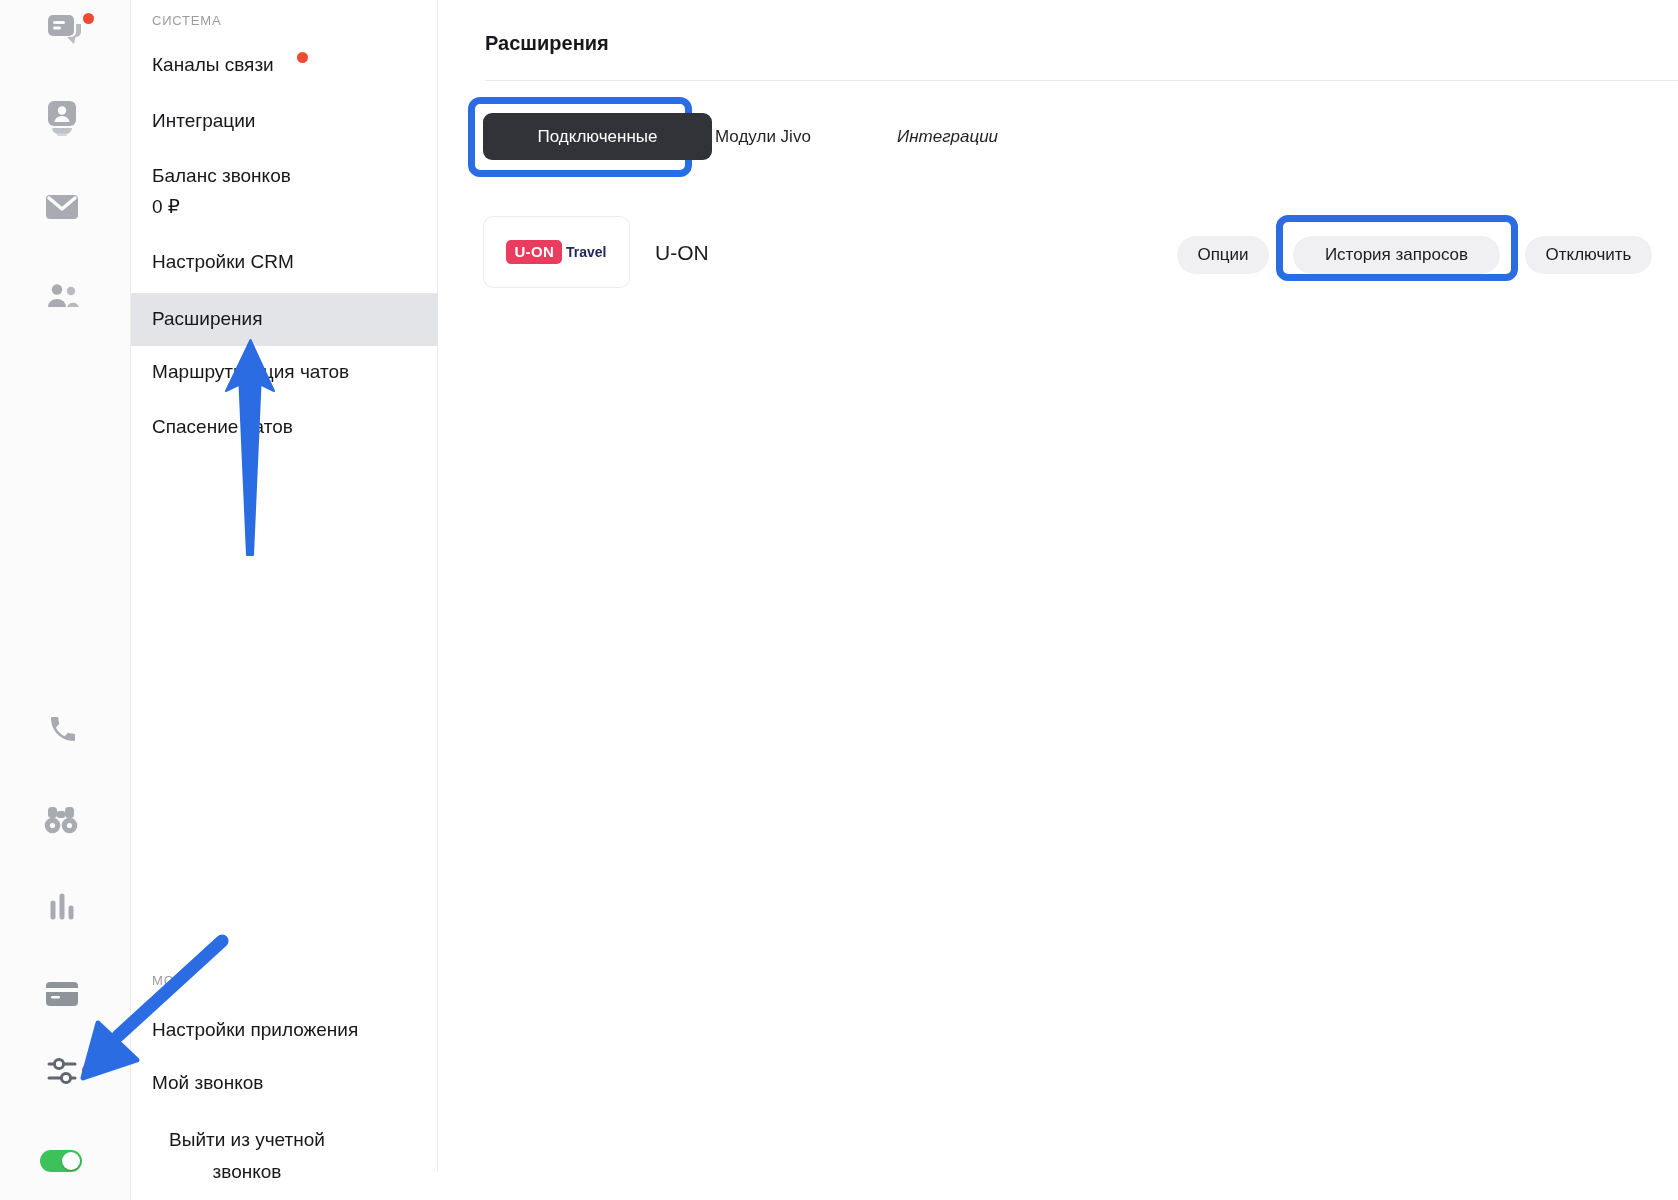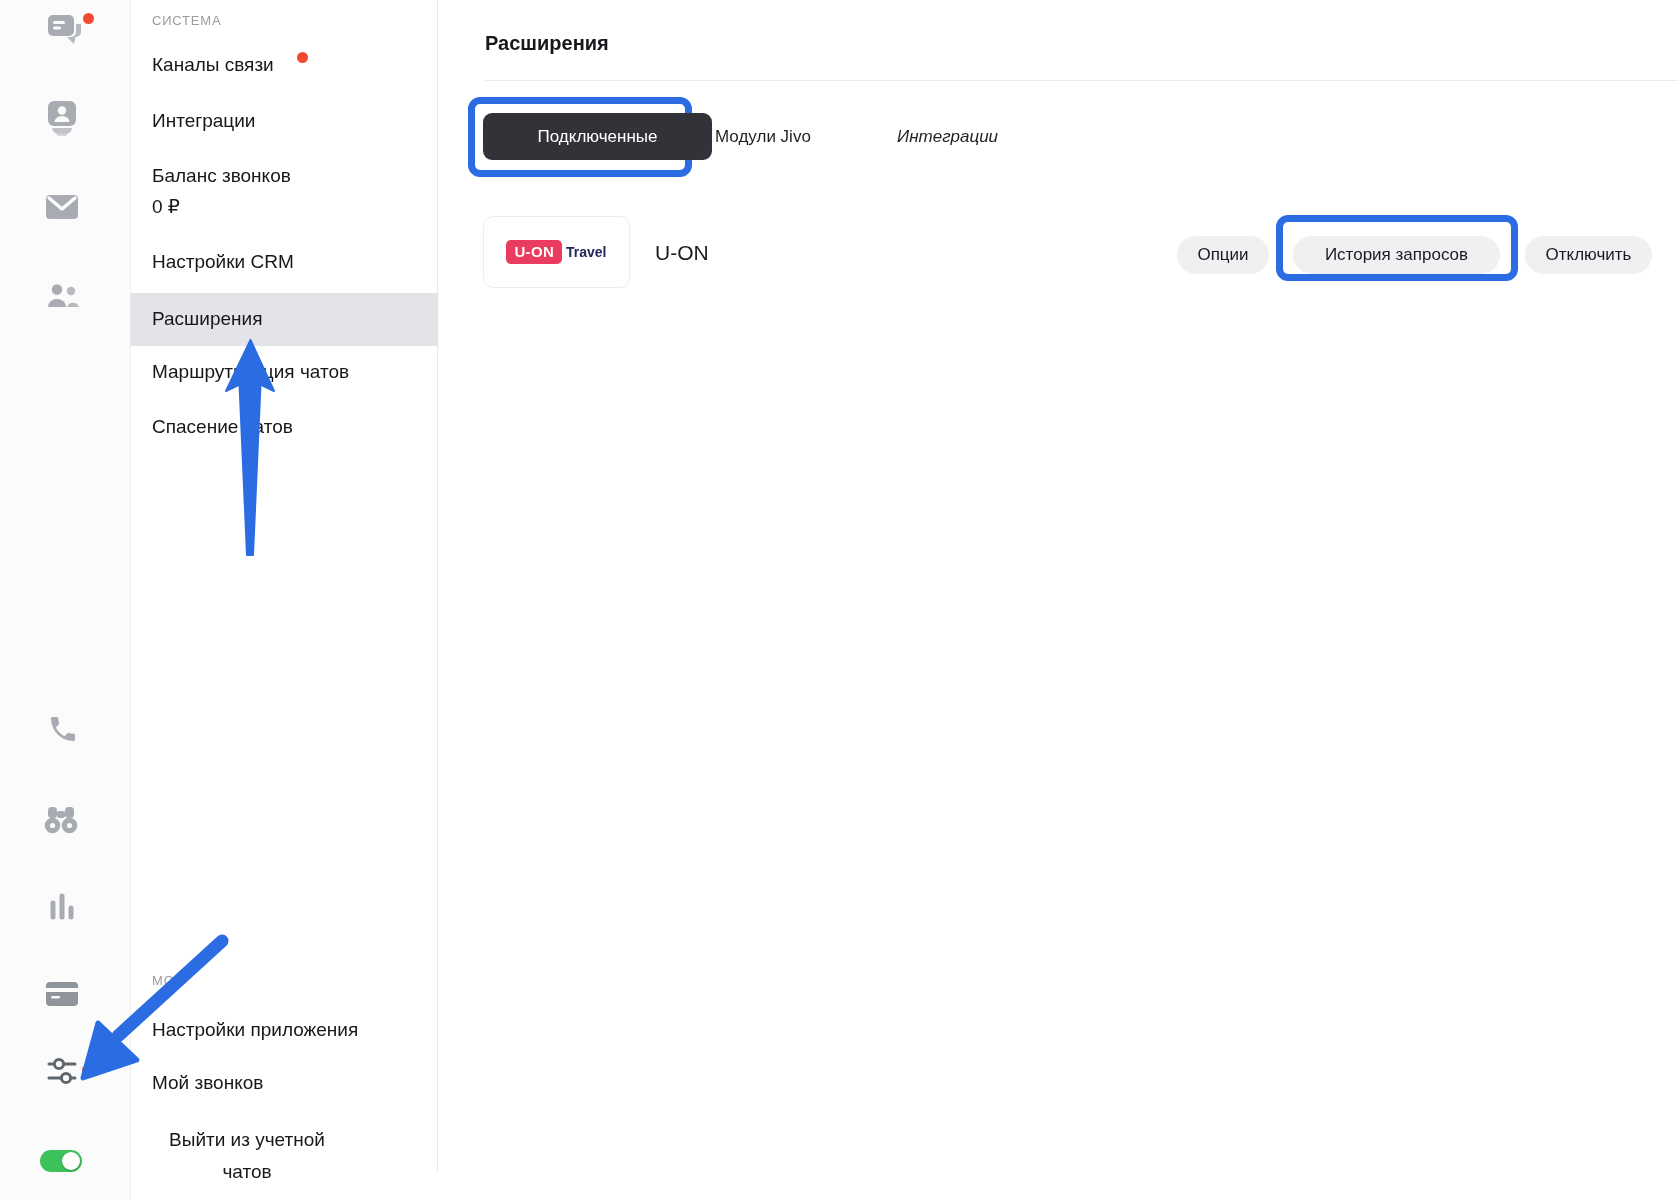"Выйти из учетной чатов" div.sb-item { text: чатов -> звонков }
